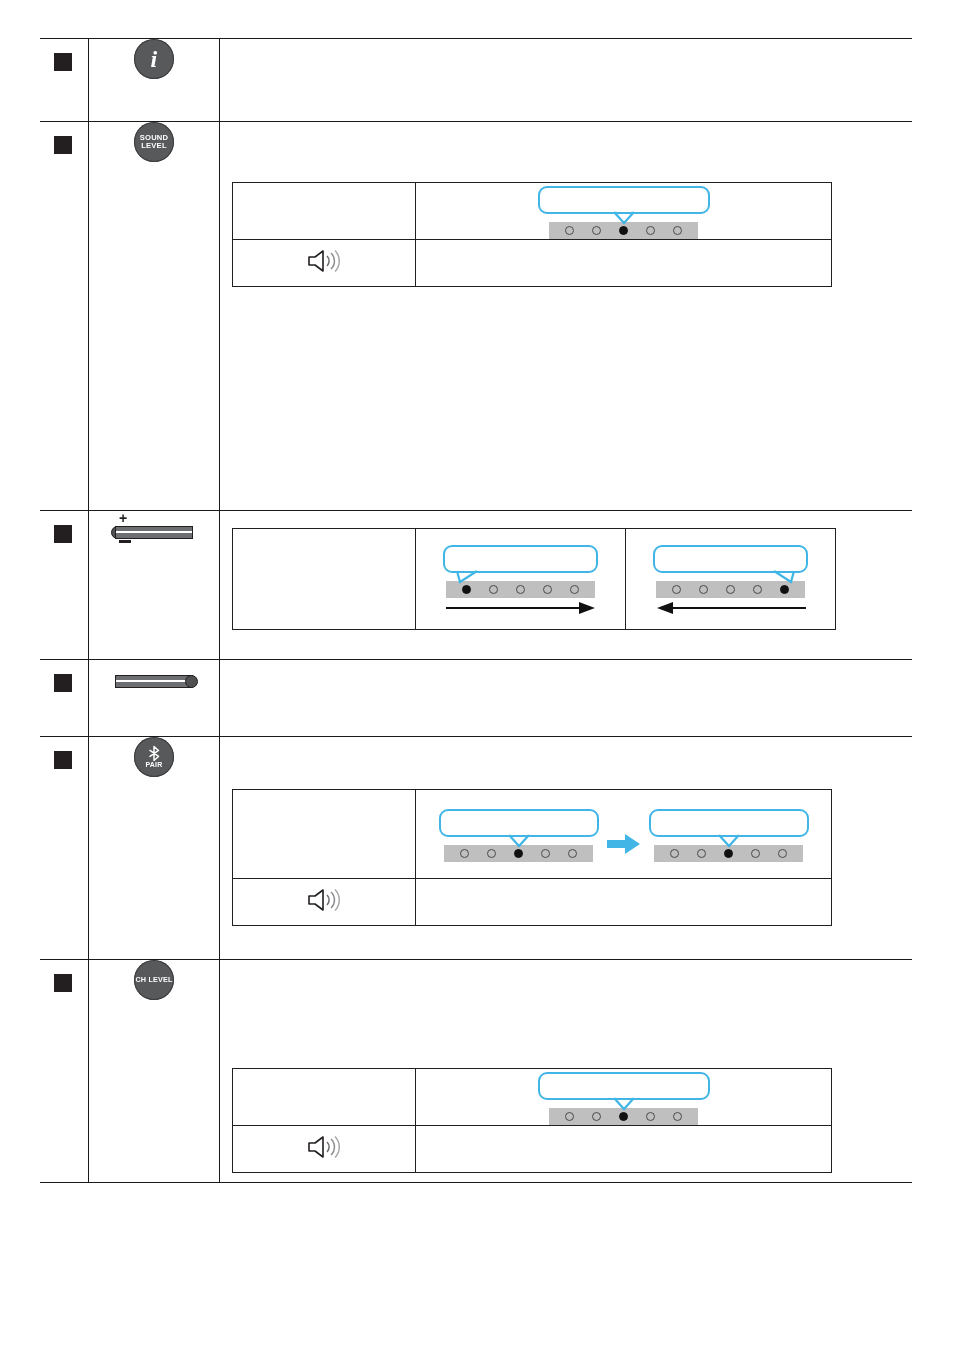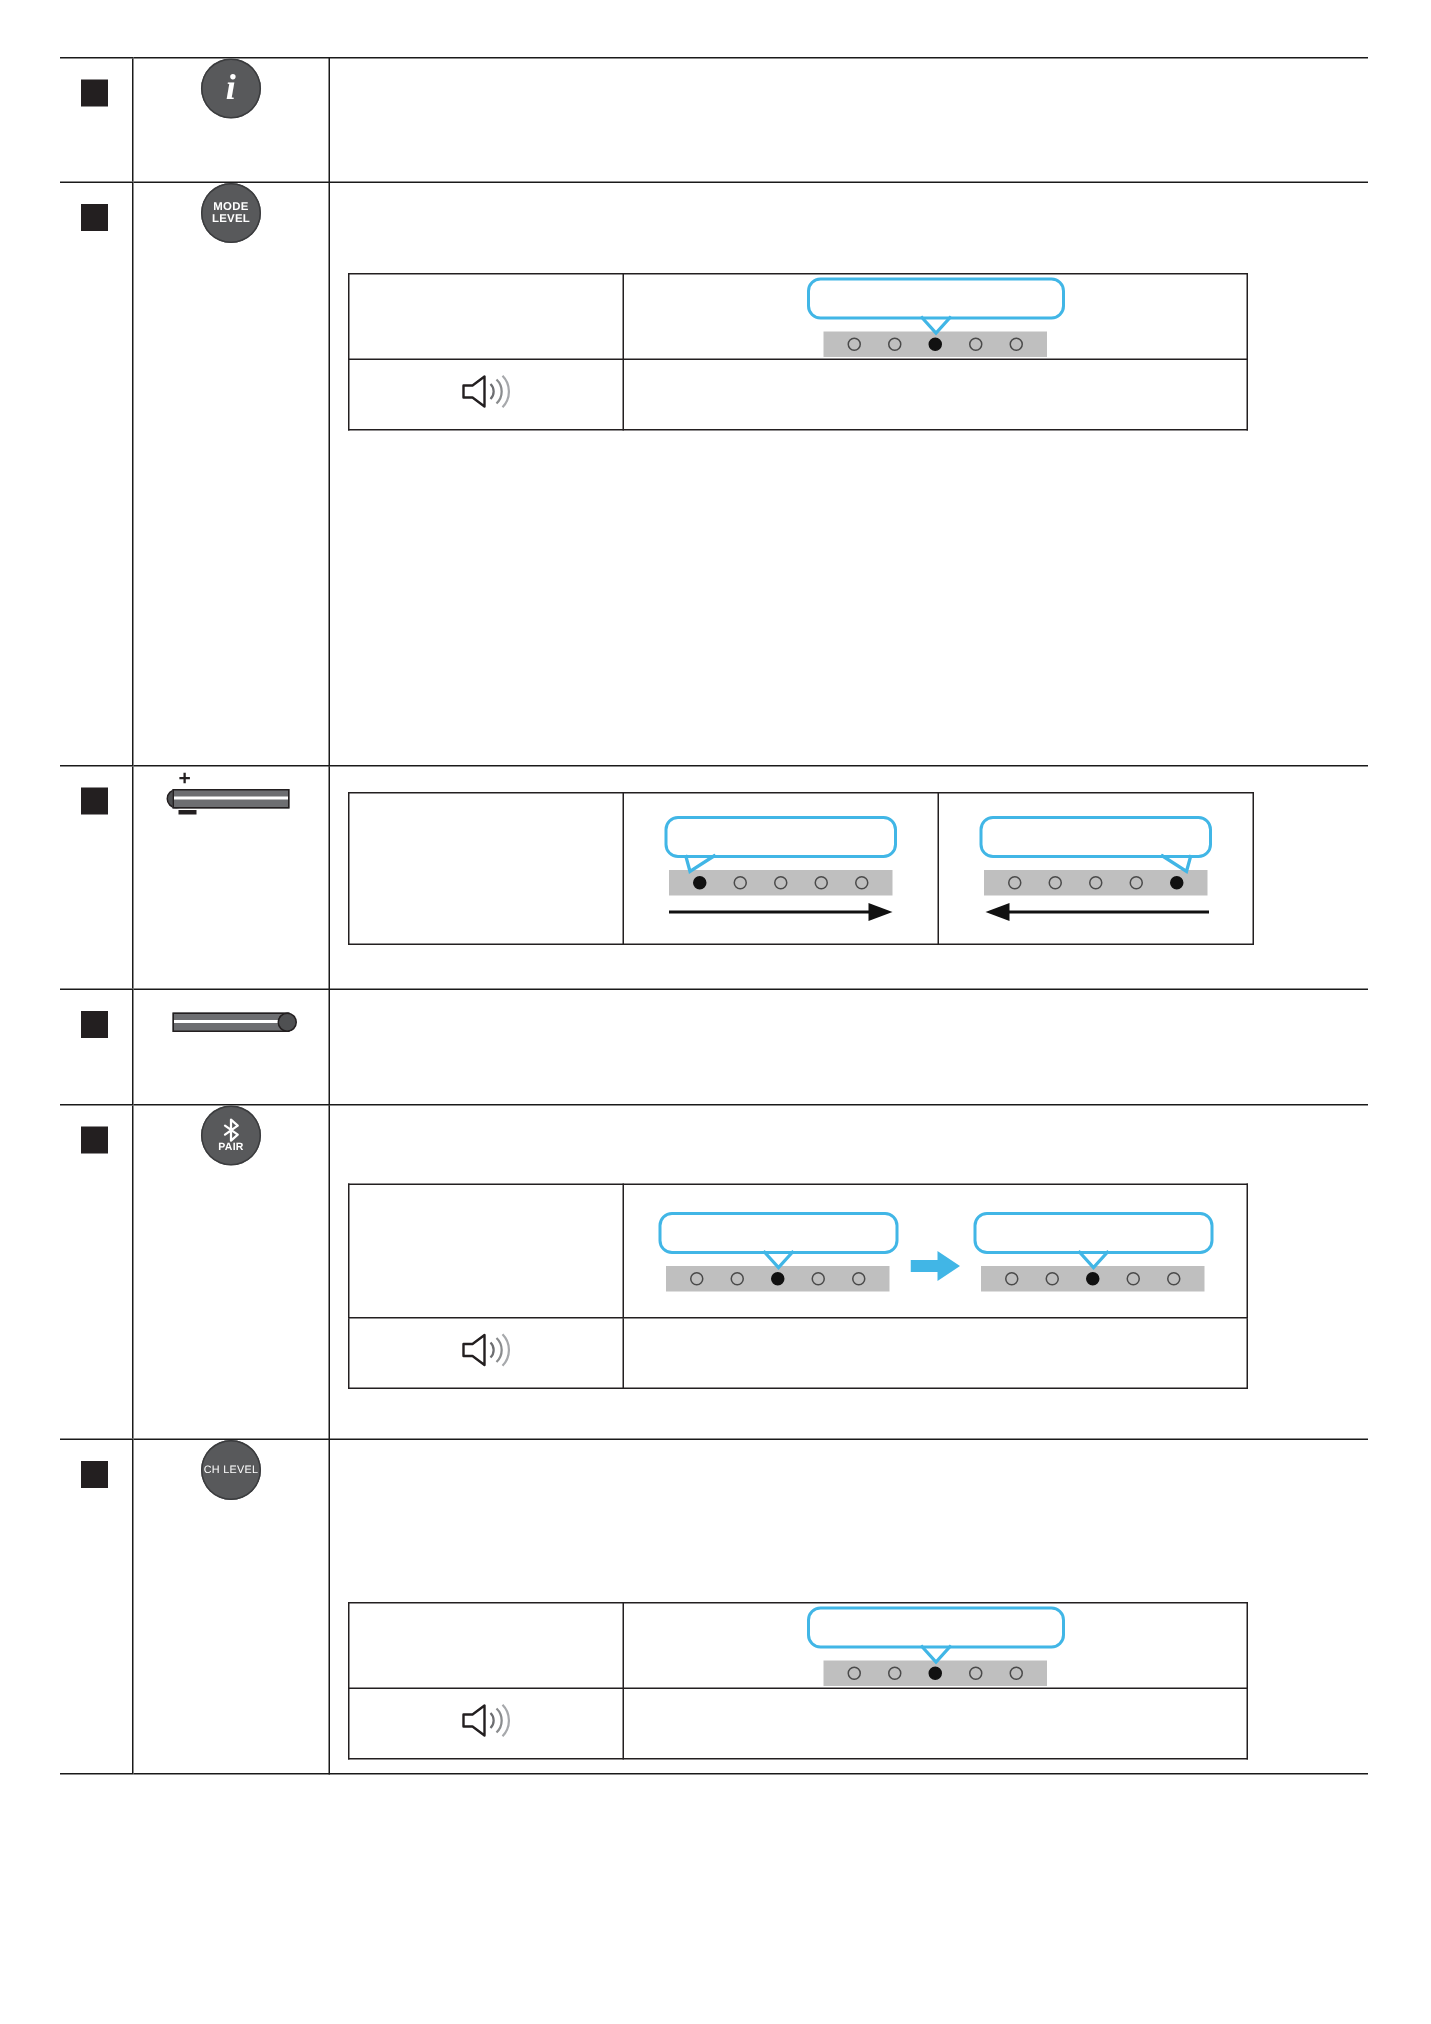"MODE" span { text: MODE -> SOUND }
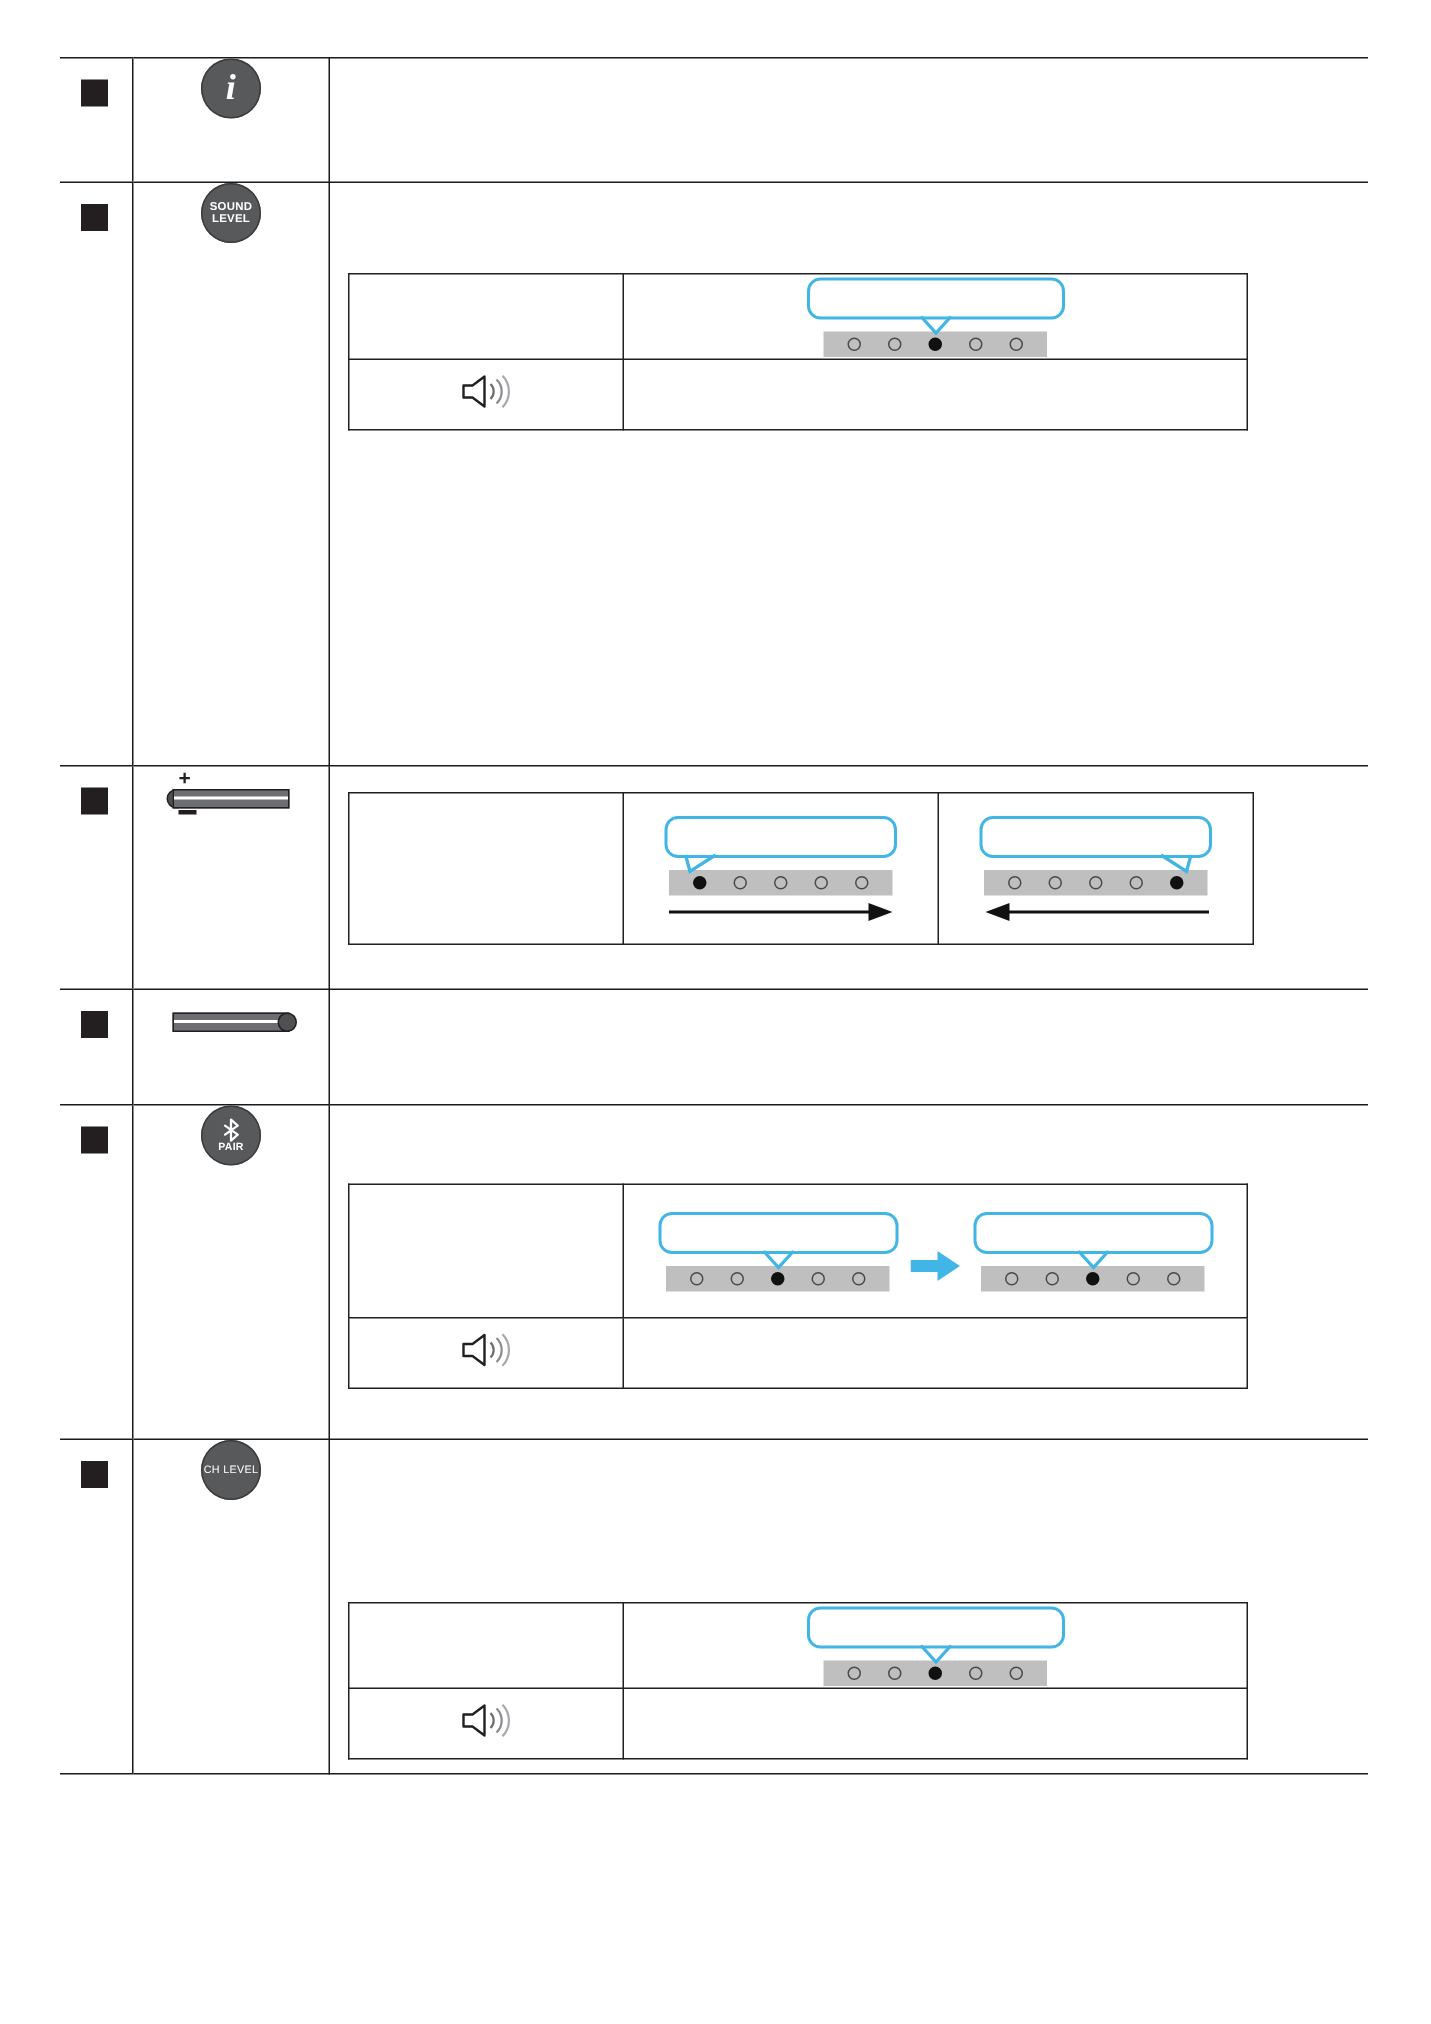"CH LEVEL" .rbtn.chlevel .glyph { font-weight: normal -> bold }
